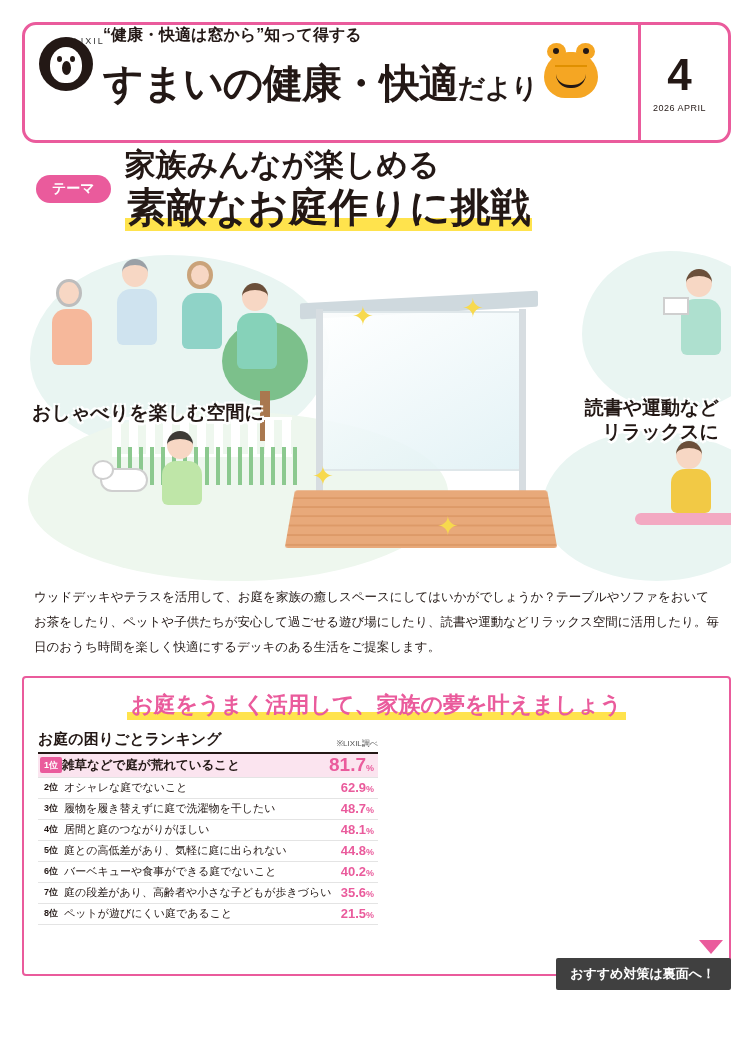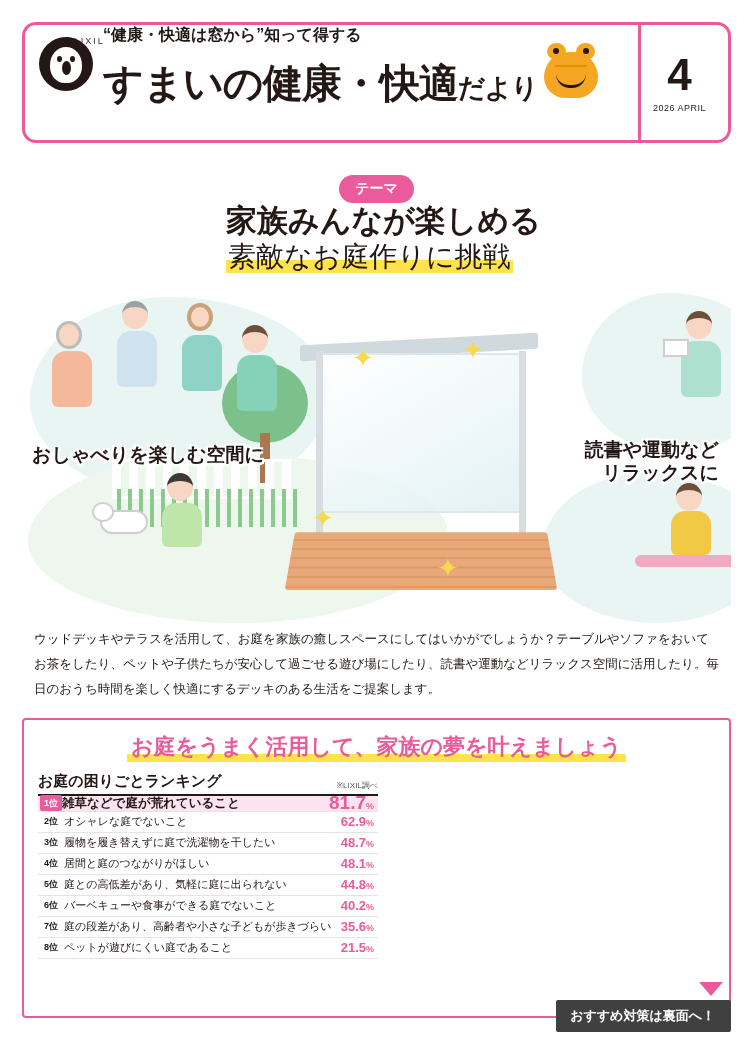"テーマ" .theme-row { flex-direction: column -> none; margin-top: 32px -> 4px }
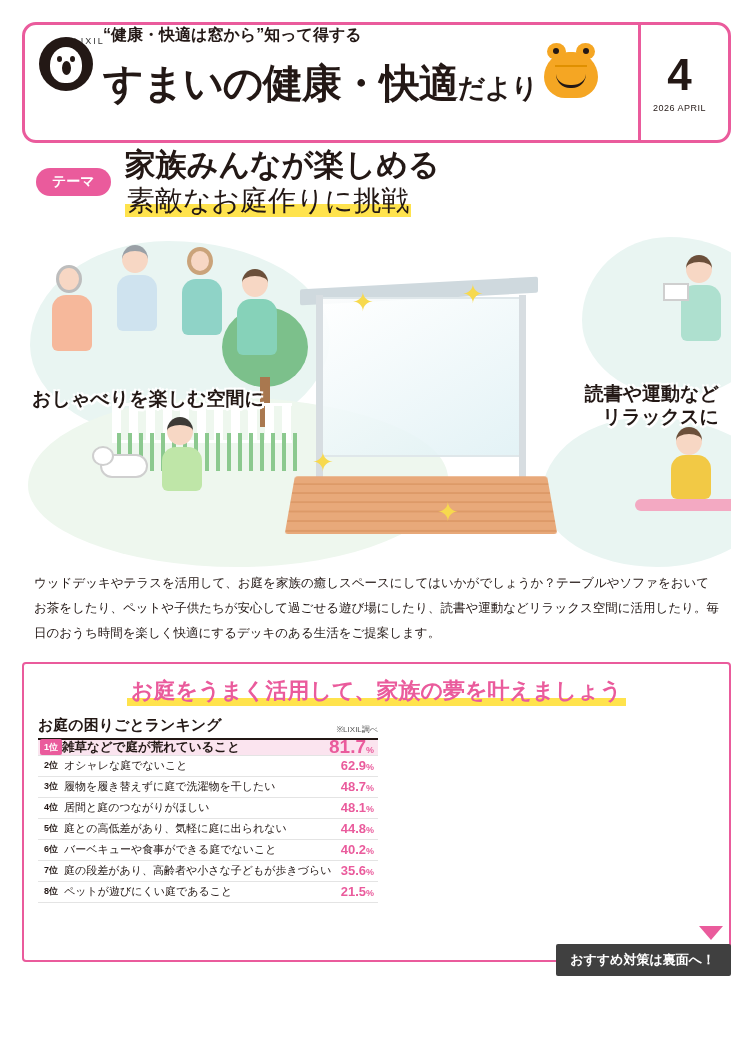"素敵なお庭作りに挑戦" .theme-l2 { font-size: 28px -> 40px; font-weight: normal -> bold }
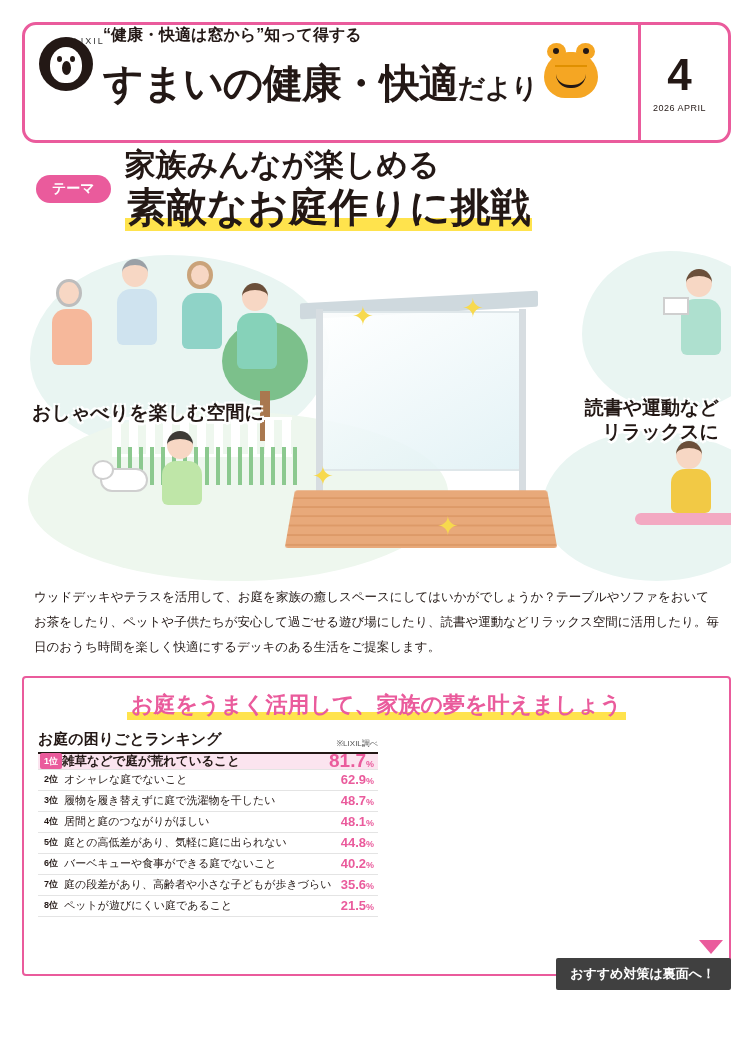"1位" .rank-row.top { height: 16px -> 24px }
